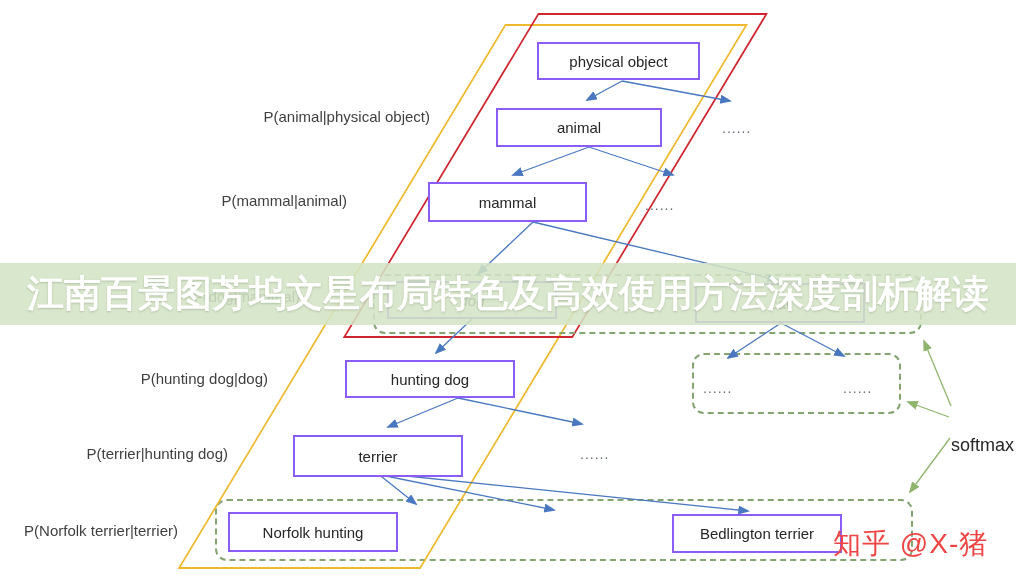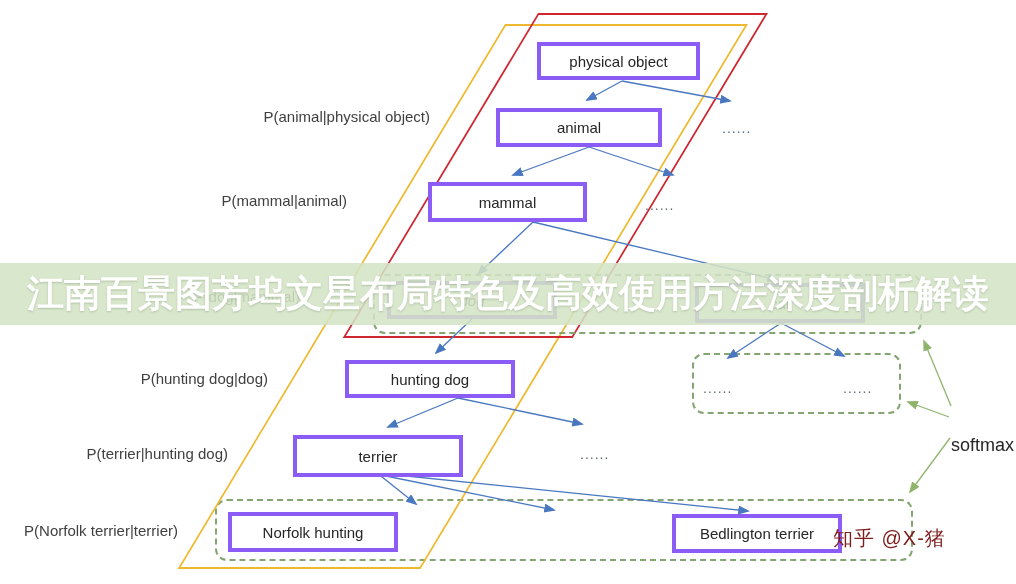"physical object" .node { border: 4px solid #8b5cf6 -> 2px solid #8b5cf6 }
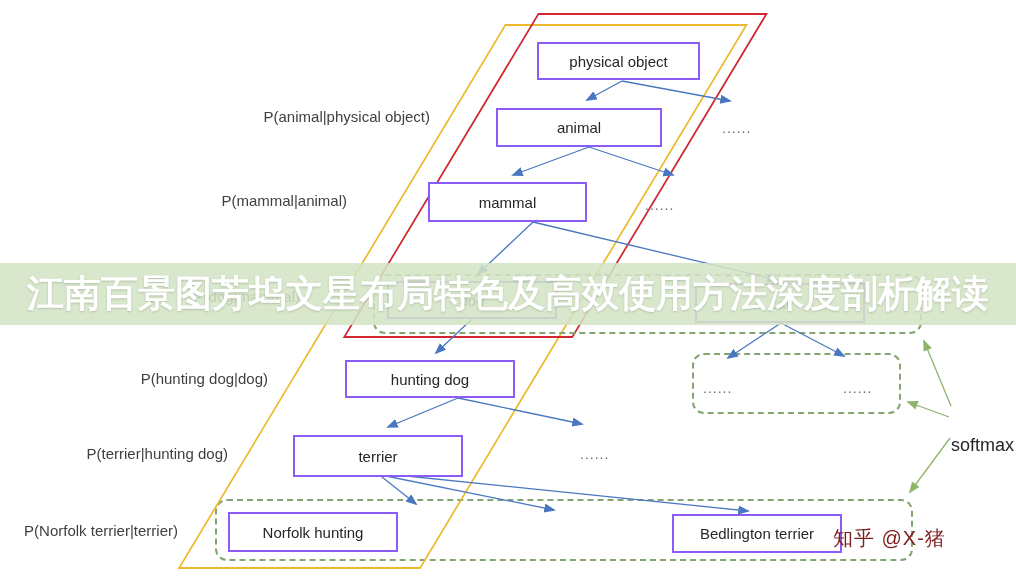"知乎 @X-猪" #watermark { color: #7f1d1d -> #ef4444; font-size: 20px -> 28px }
